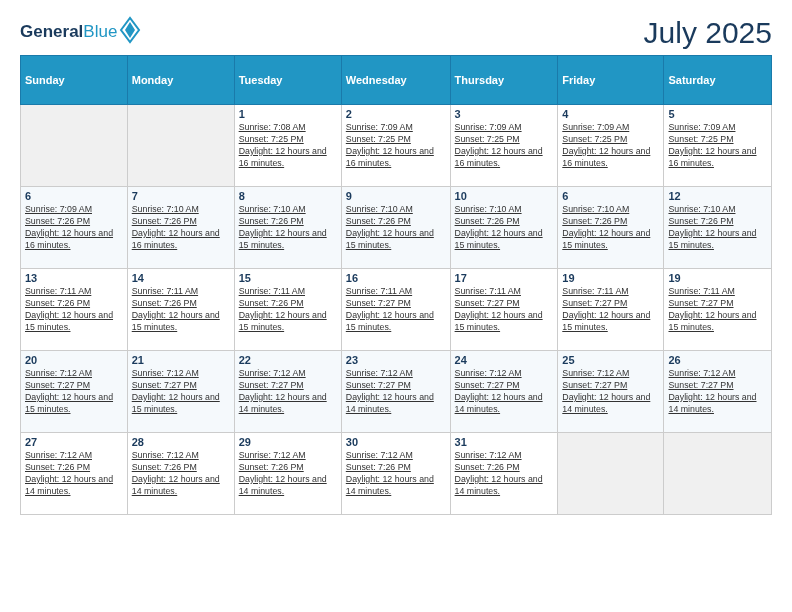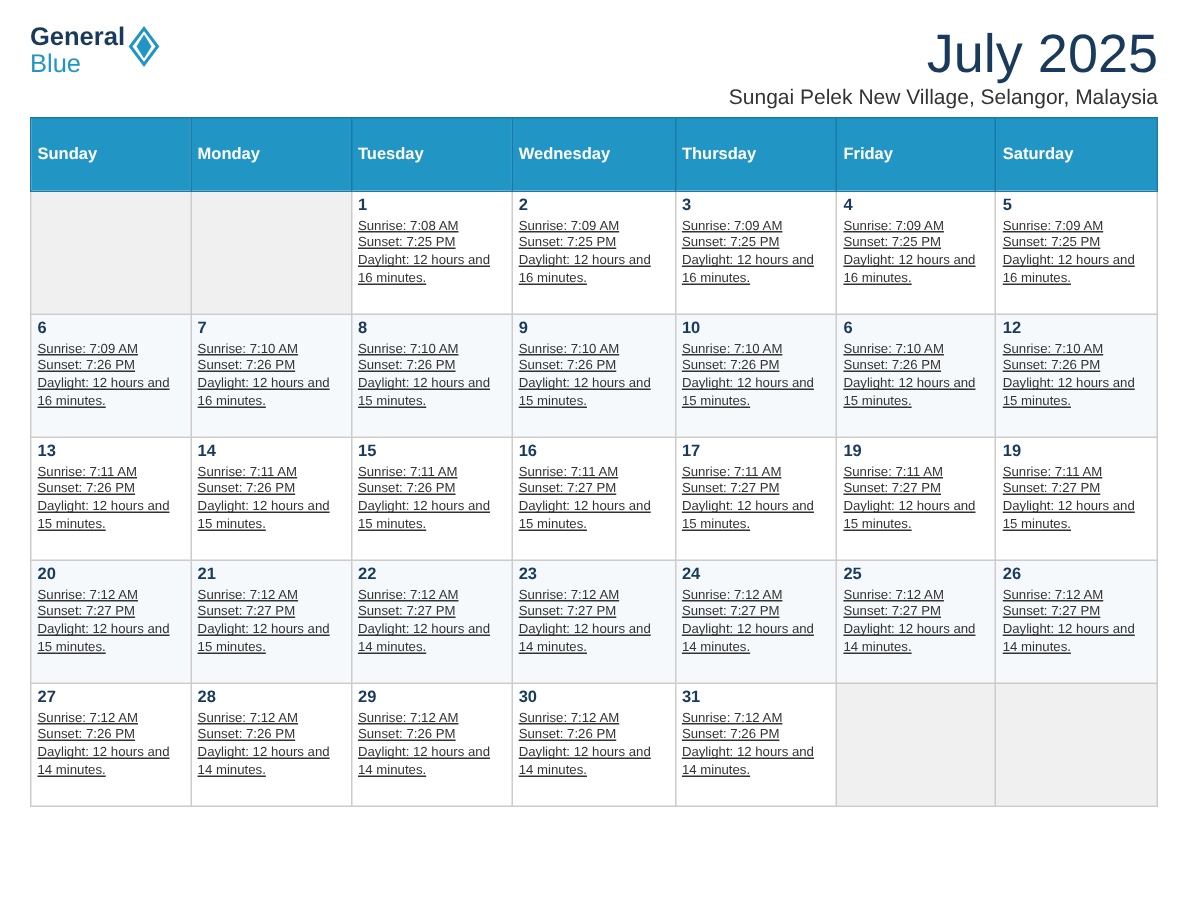"General" div { flex-direction: column -> none }
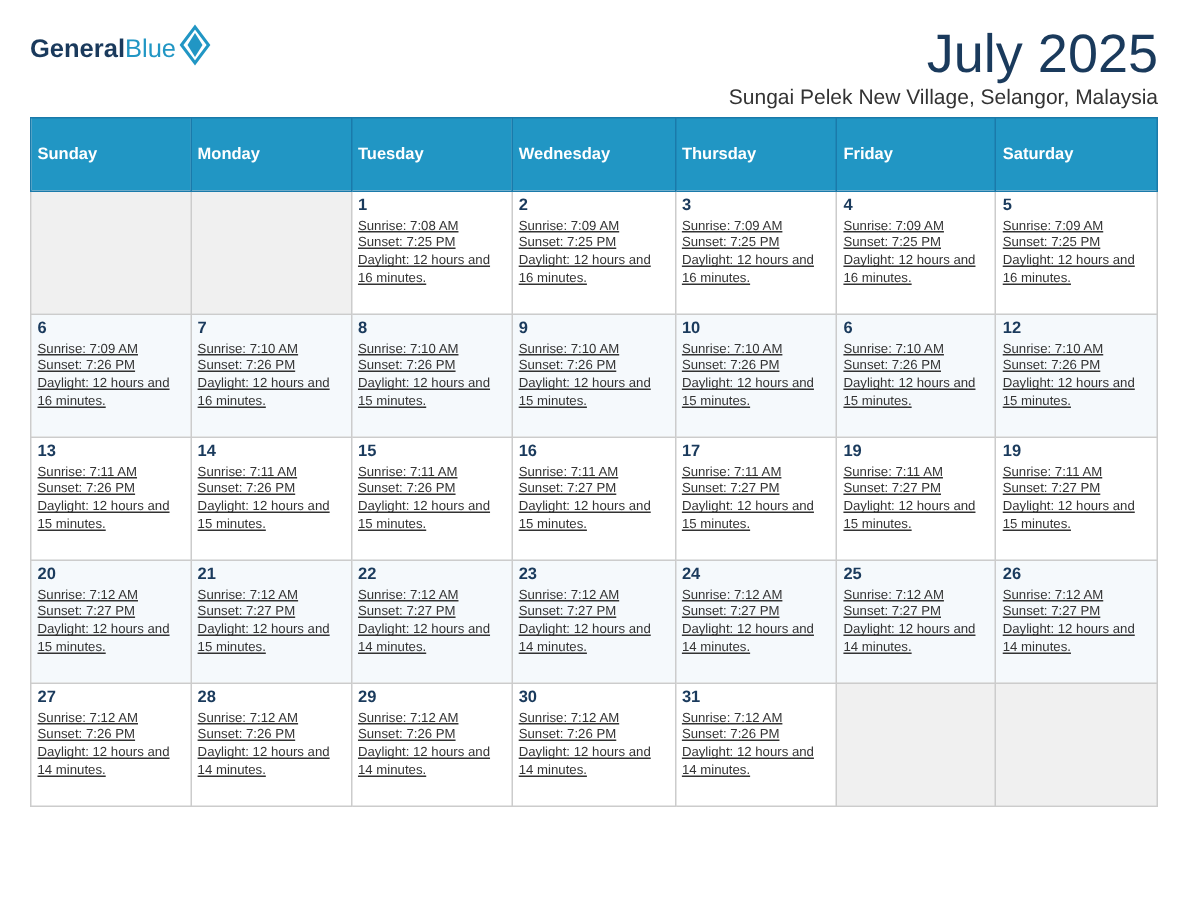"July 2025" .month-title { font-size: 36px -> 30px }
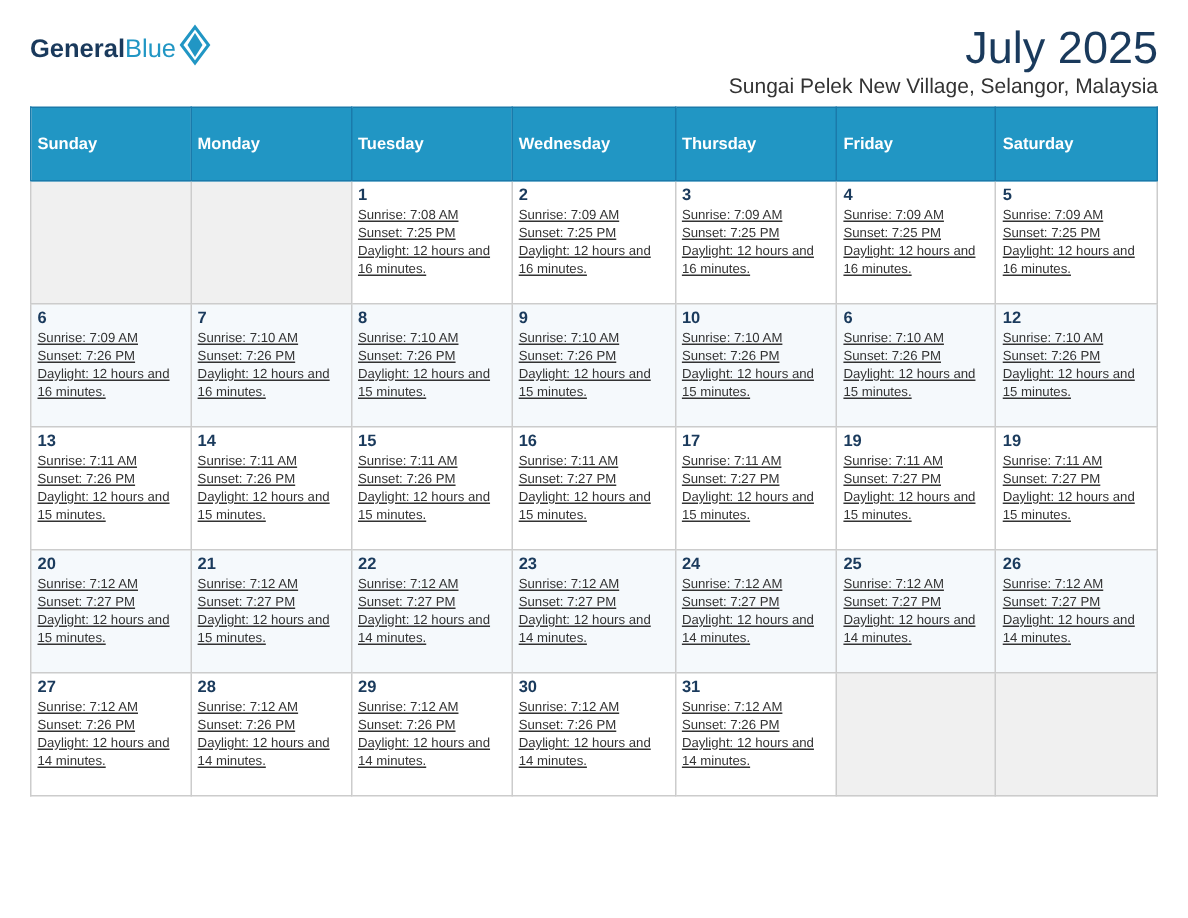"Sungai Pelek New Village, Selangor," div.subtitle { html: <div>Sungai Pelek New Village, Selangor, Malaysia</div> -> none }
